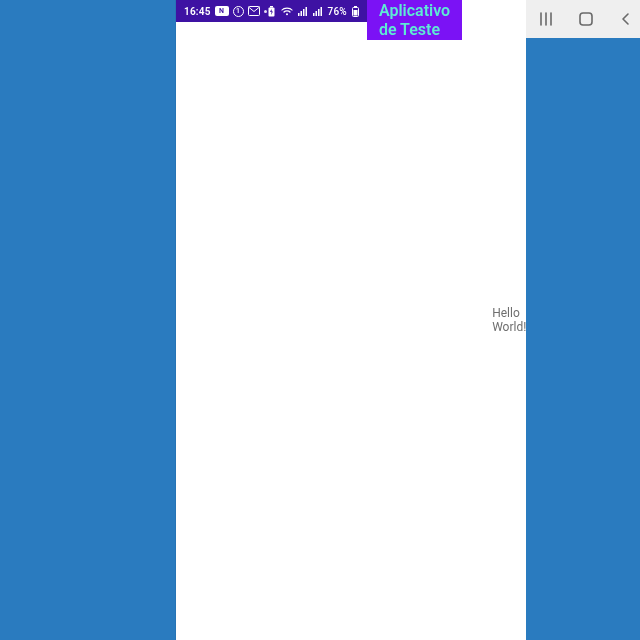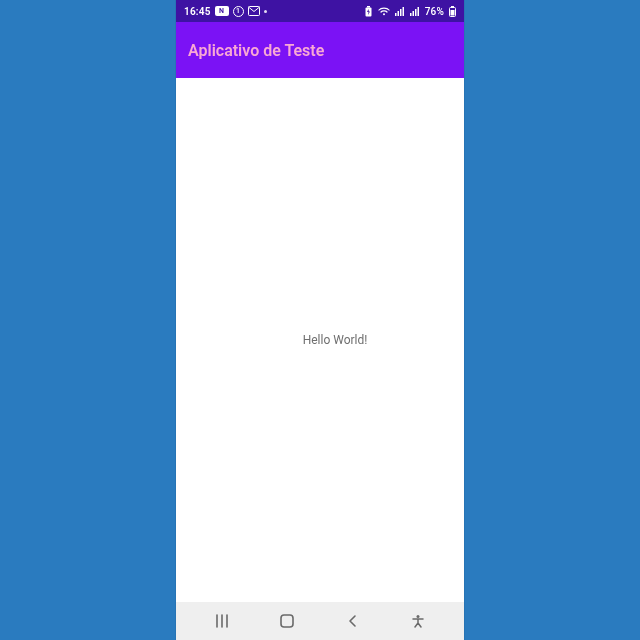"16:45" .phone { flex-direction: column -> none }
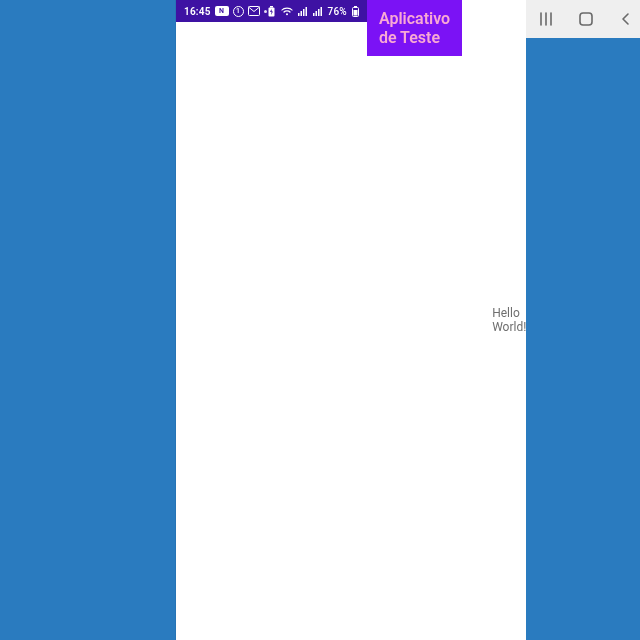"Aplicativo de Teste" .app-bar { color: #f9a8d4 -> #5eead4; padding: 8px 12px -> 0 12px }
